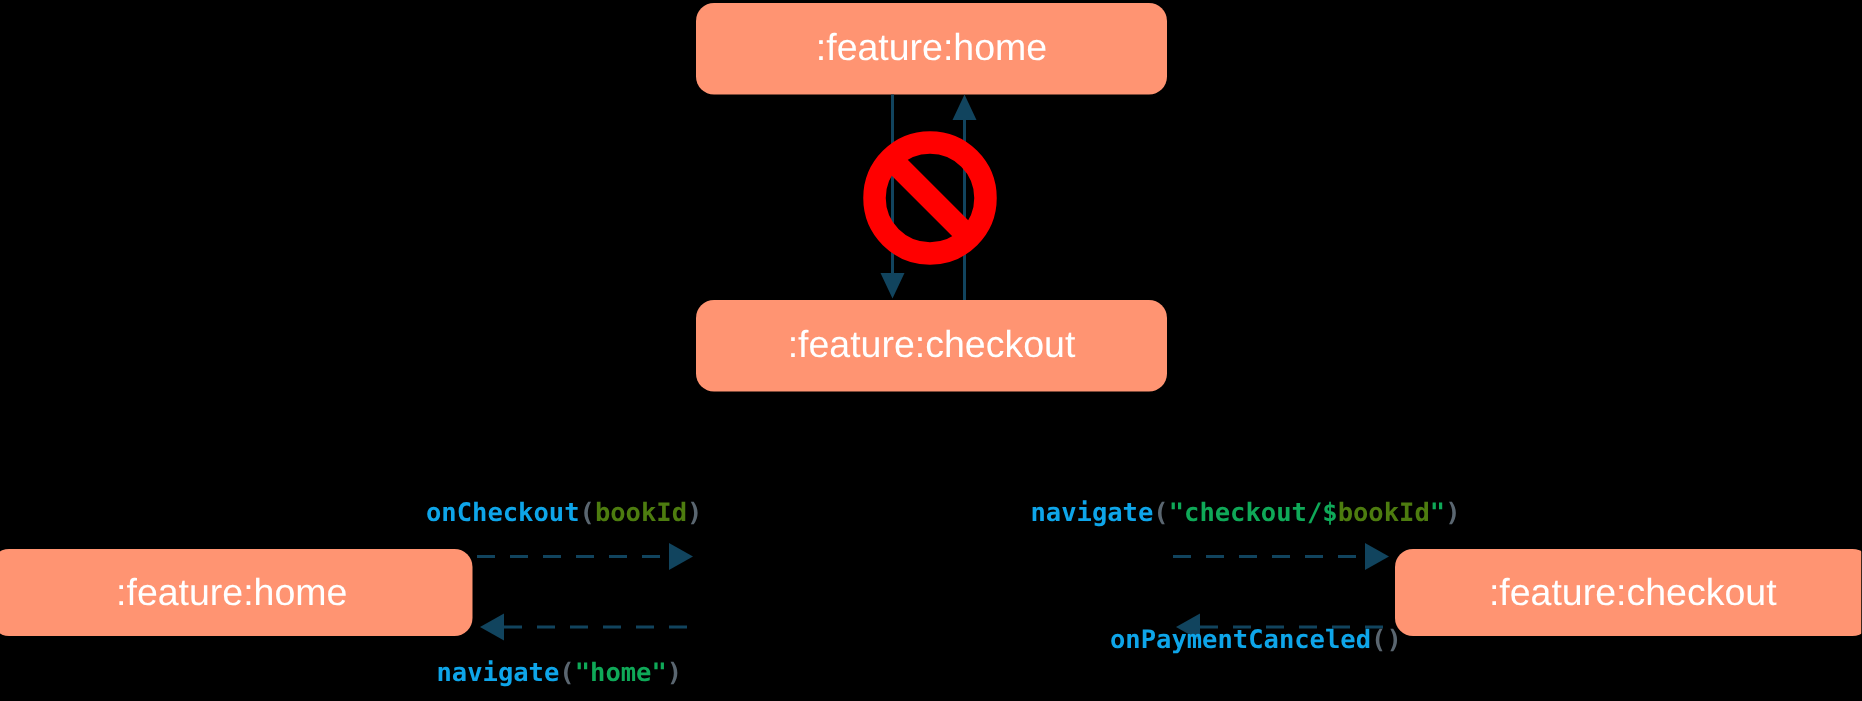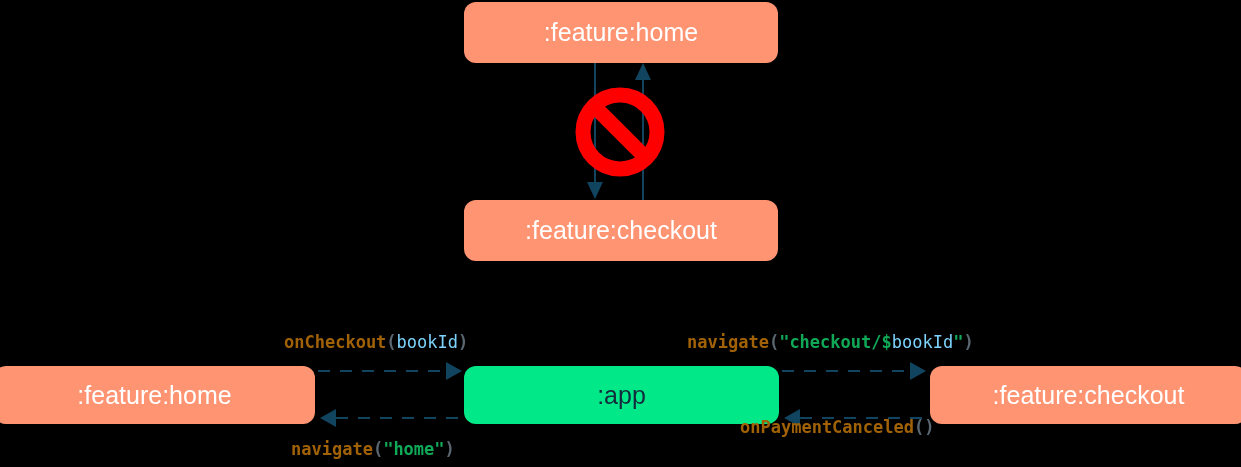"onCheckout" .tok-fn { color: #a16207 -> #0ea5e9 }
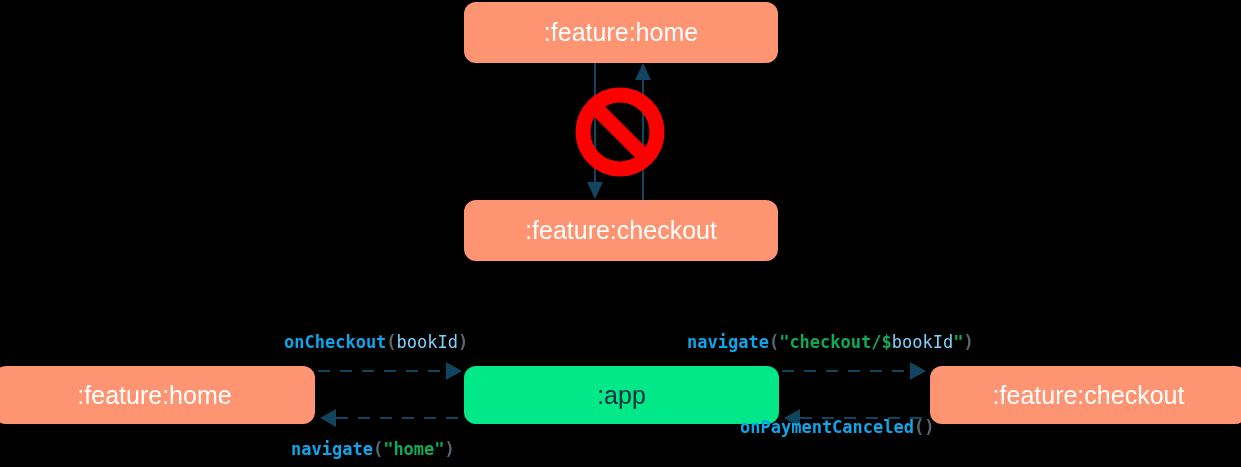"bookId" .tok-var { color: #7dd3fc -> #4d7c0f; font-weight: normal -> bold }
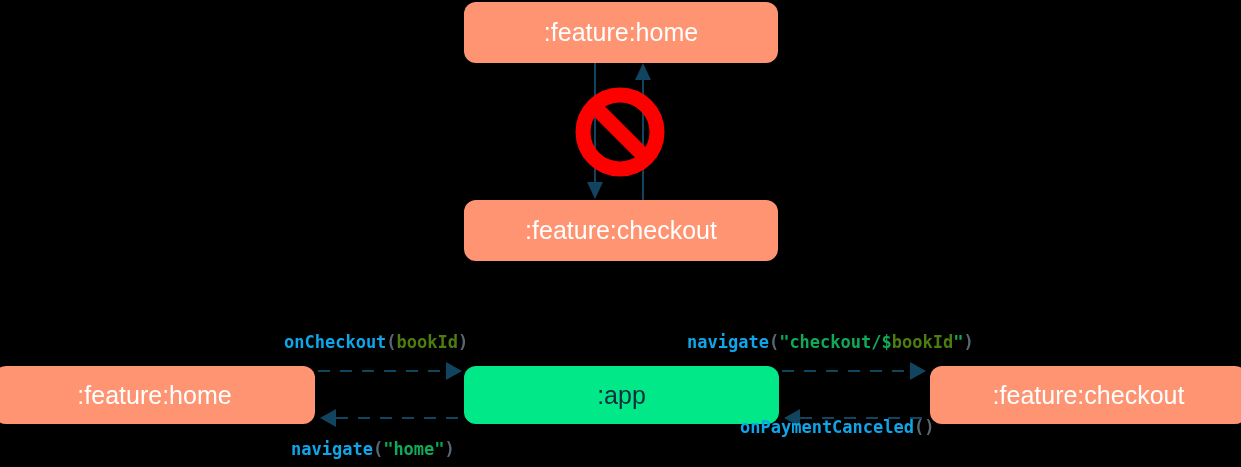":app" div.node { html: <div> <span>:app</span> </div> -> none }
